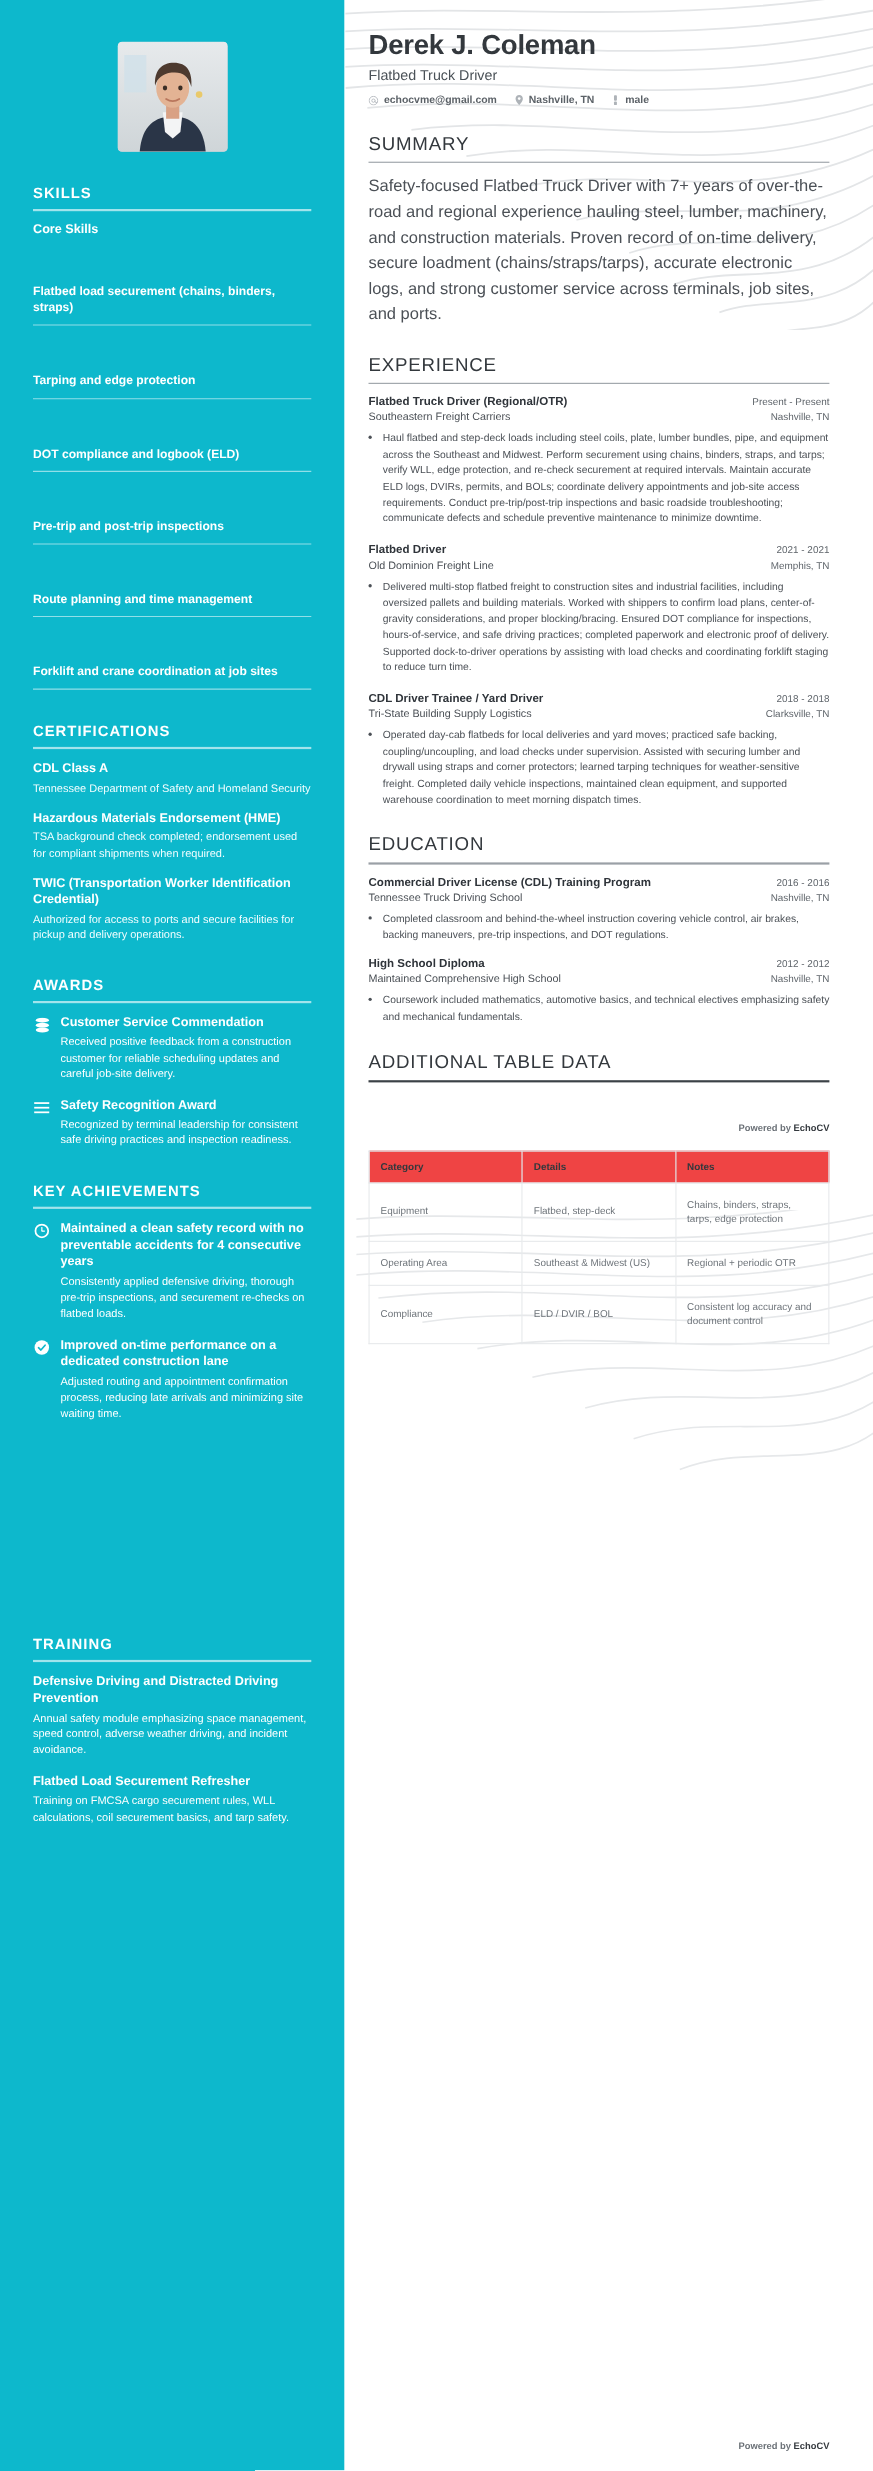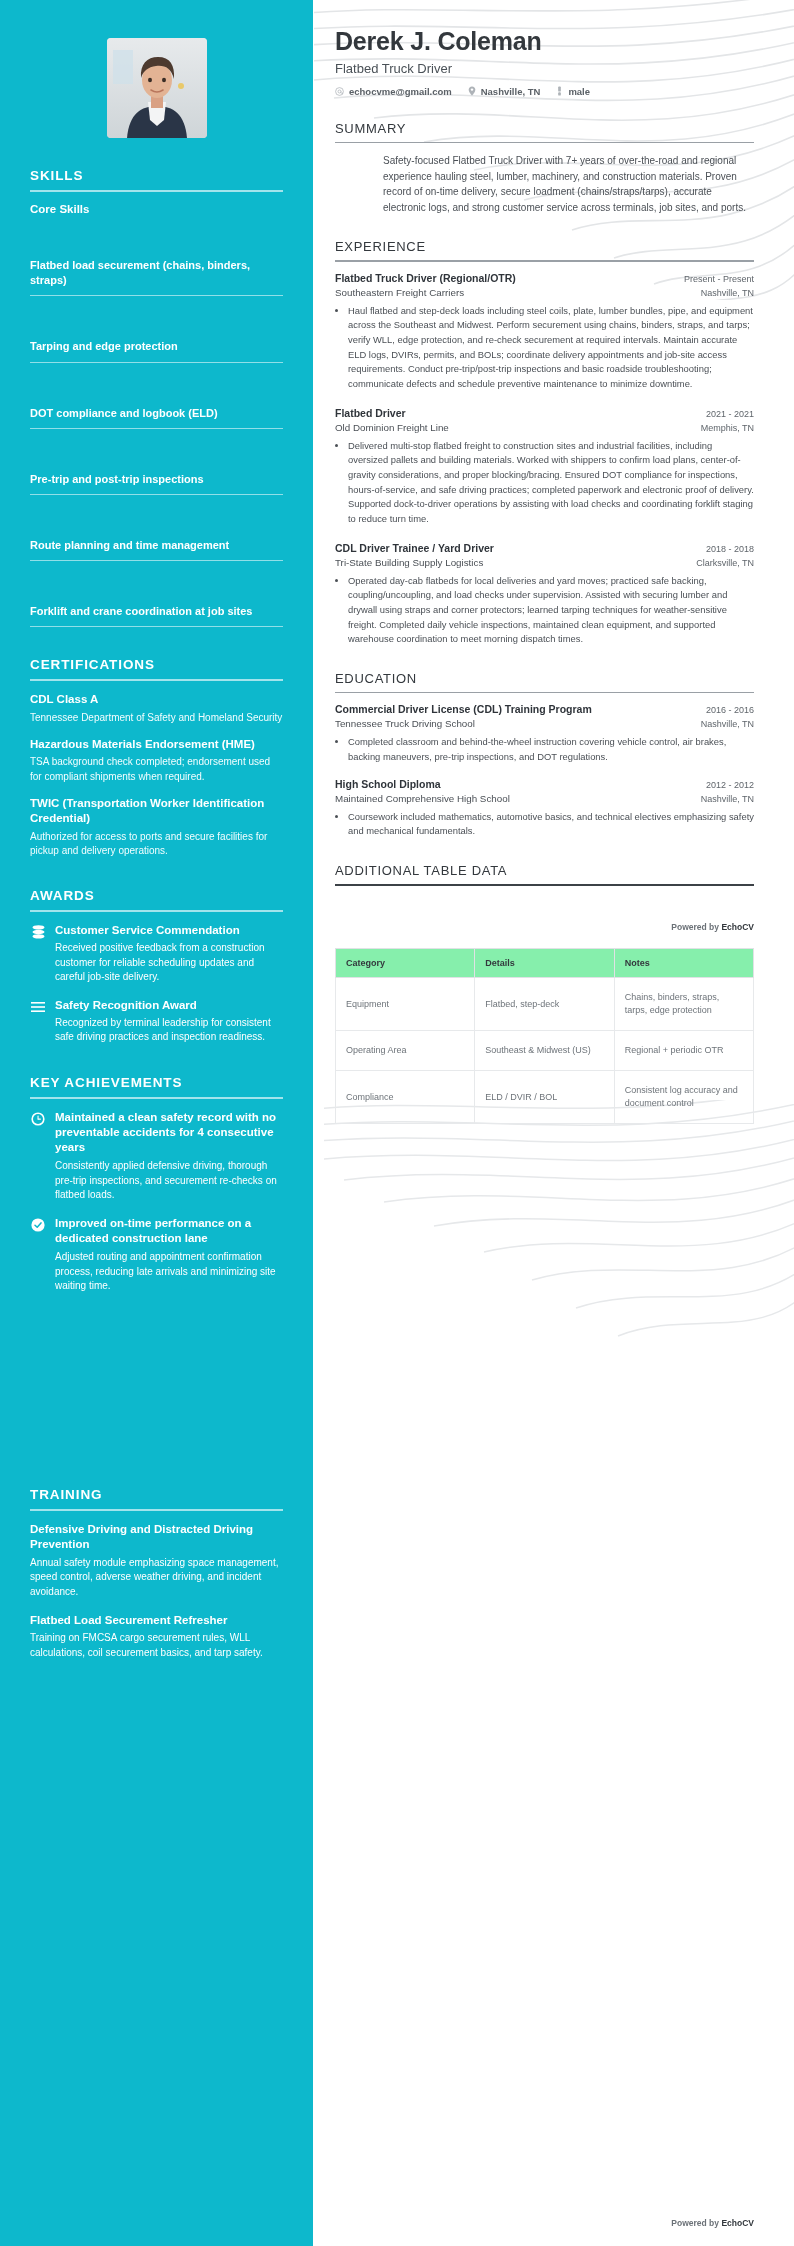"SUMMARY" .sec-head { font-size: 13px -> 17px }
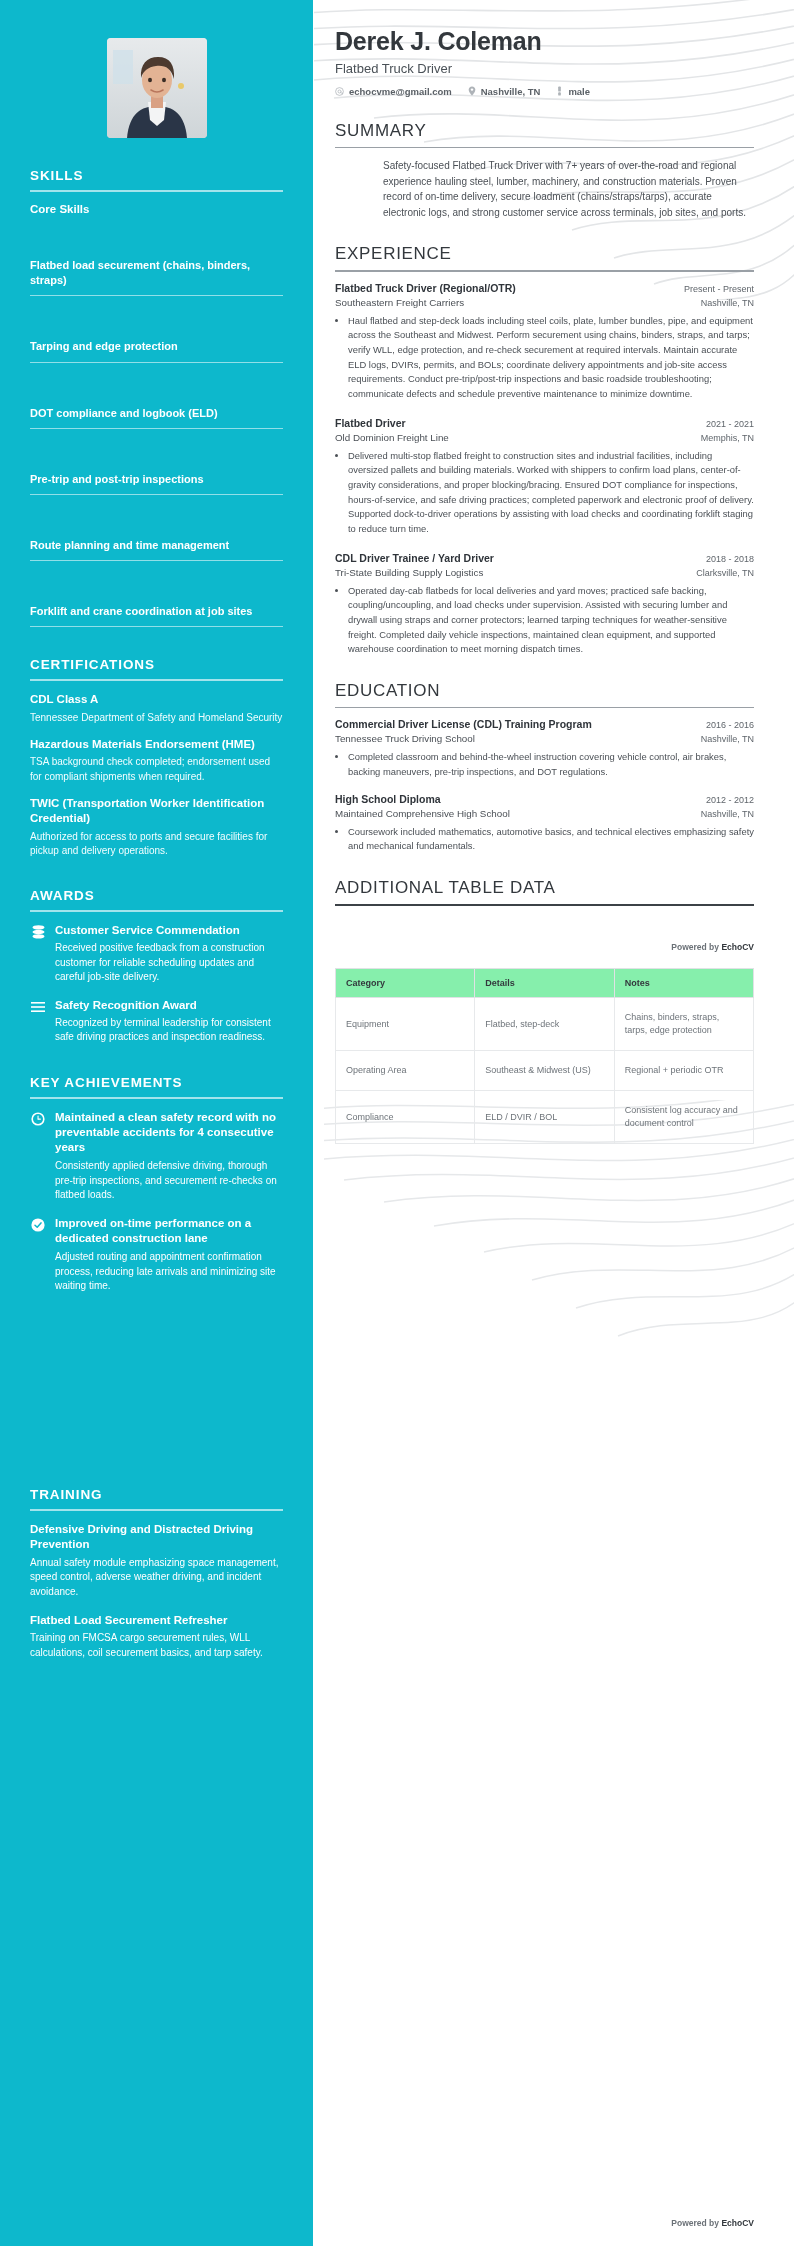"Safety-focused Flatbed Truck Driver with" .summary-text { font-size: 10px -> 15px; margin-left: 48px -> none }
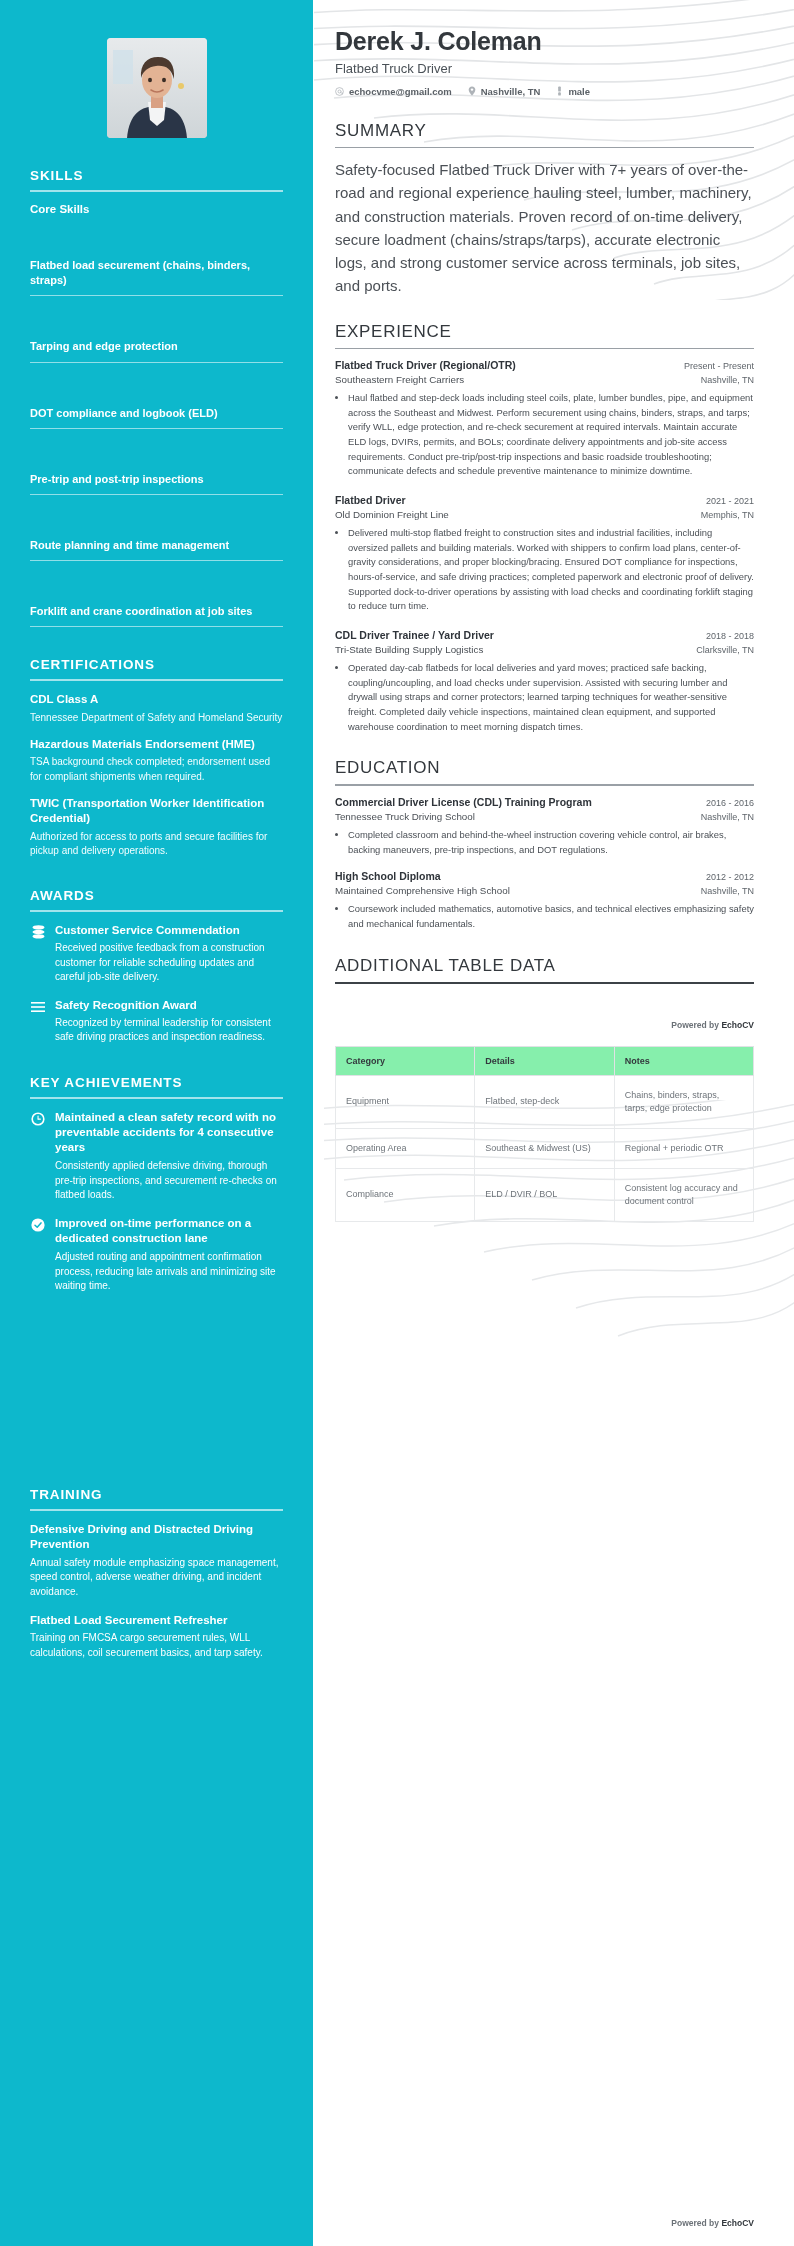"Category" .data-table th { background: #86efac -> #ef4444 }
